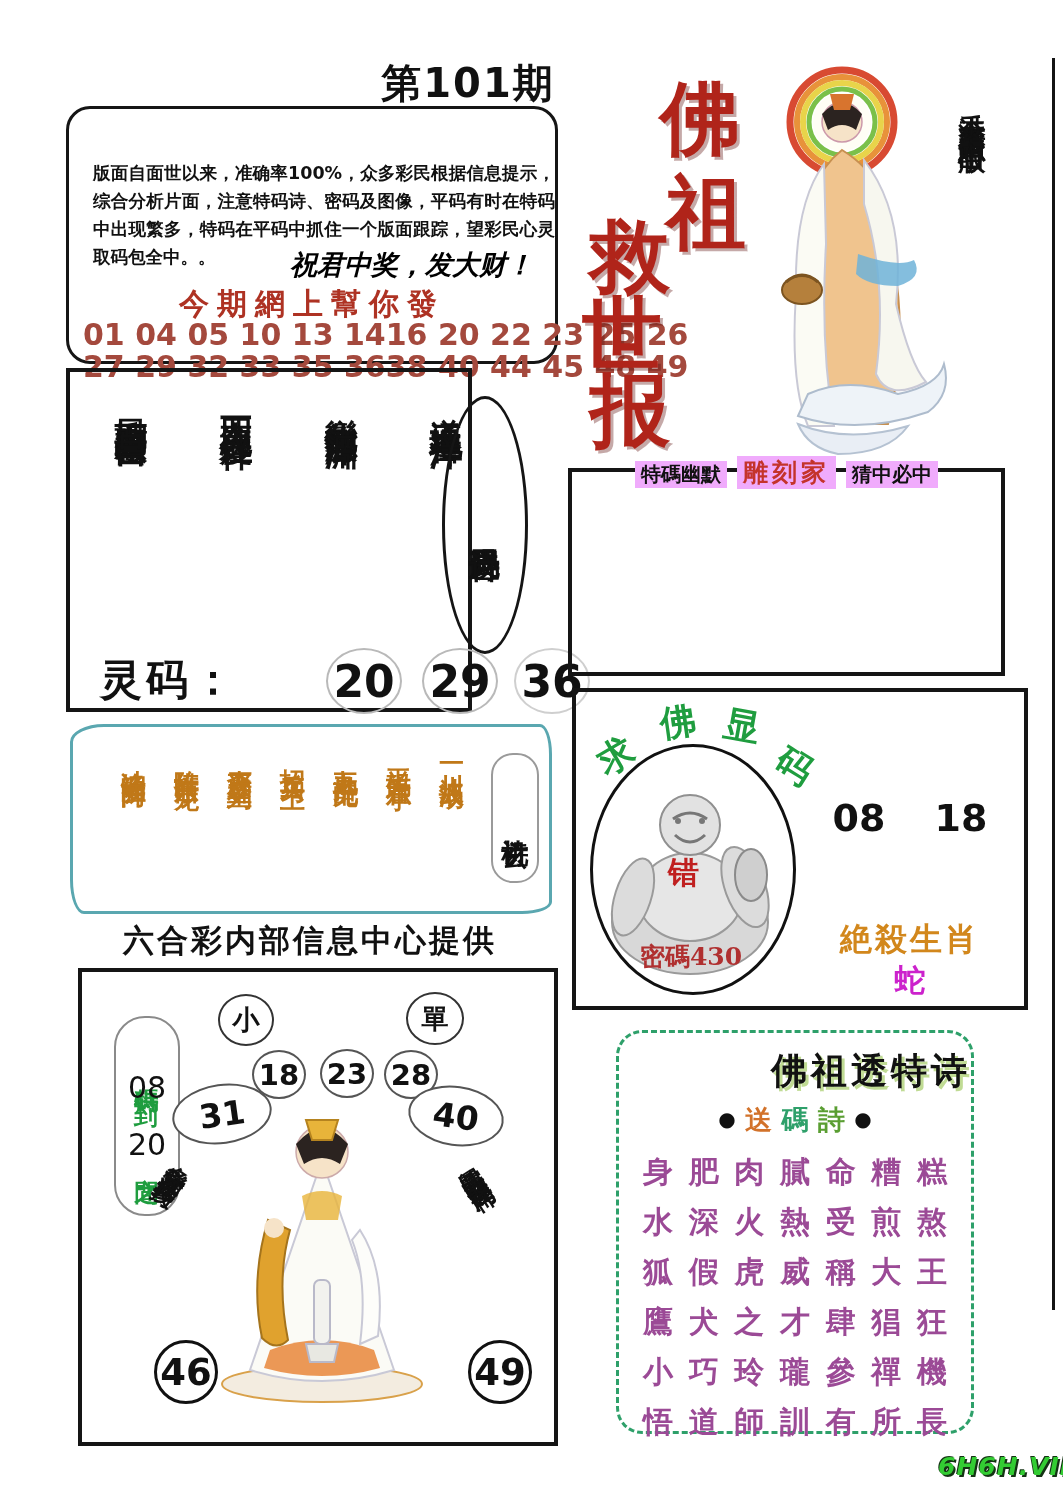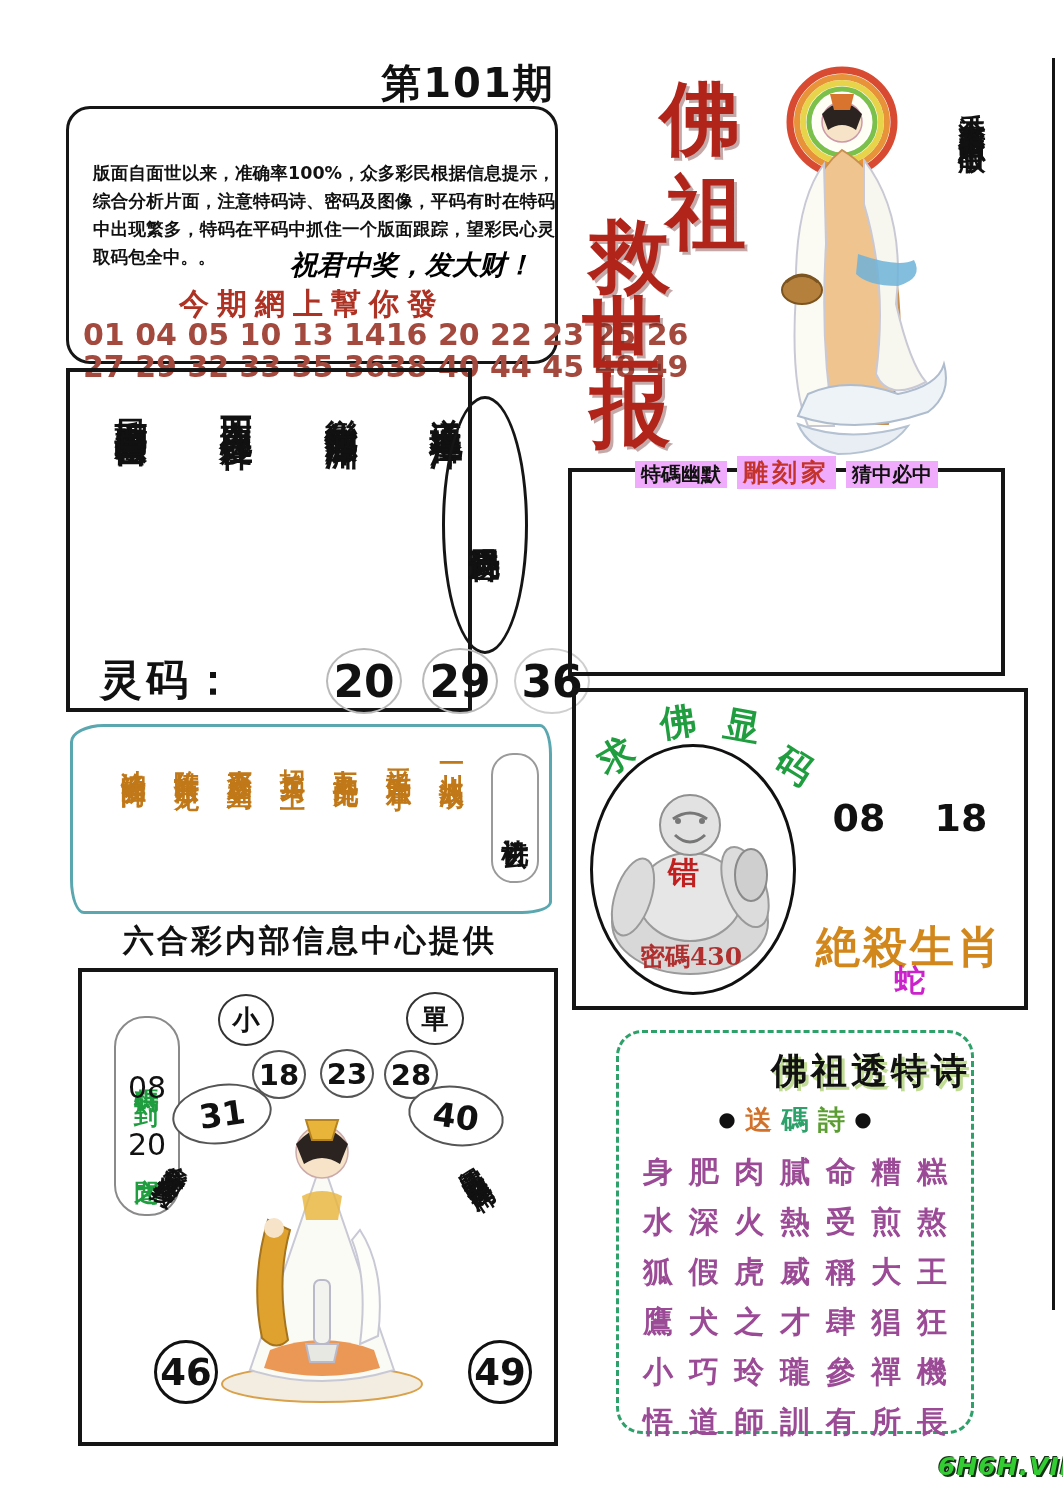"絶殺生肖" #kill-label { font-size: 44px -> 32px }
